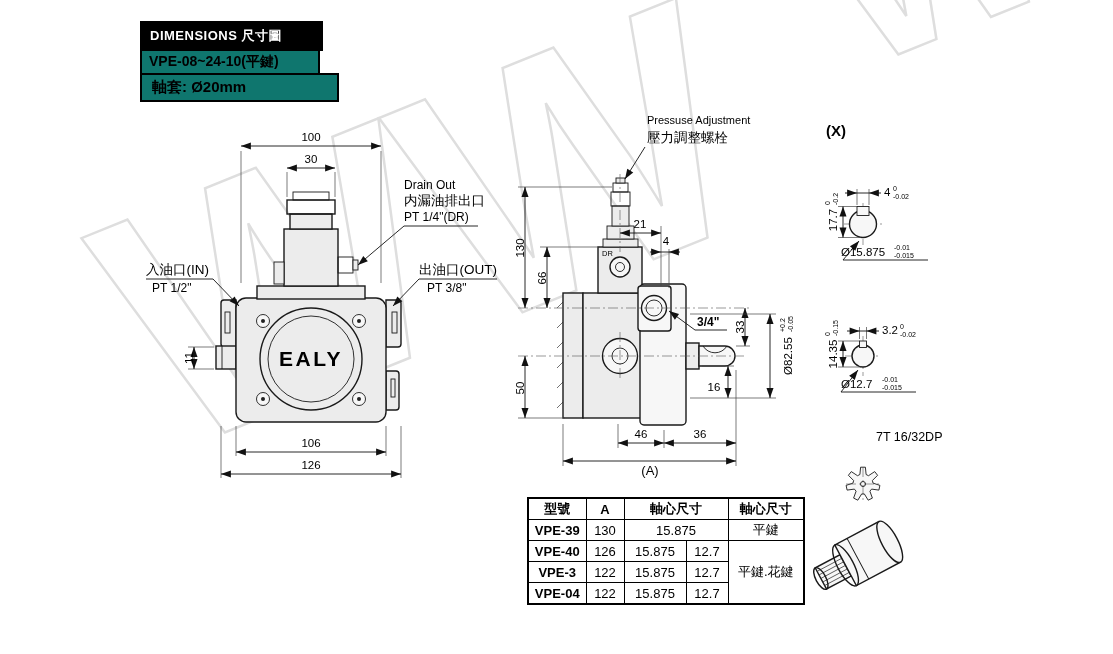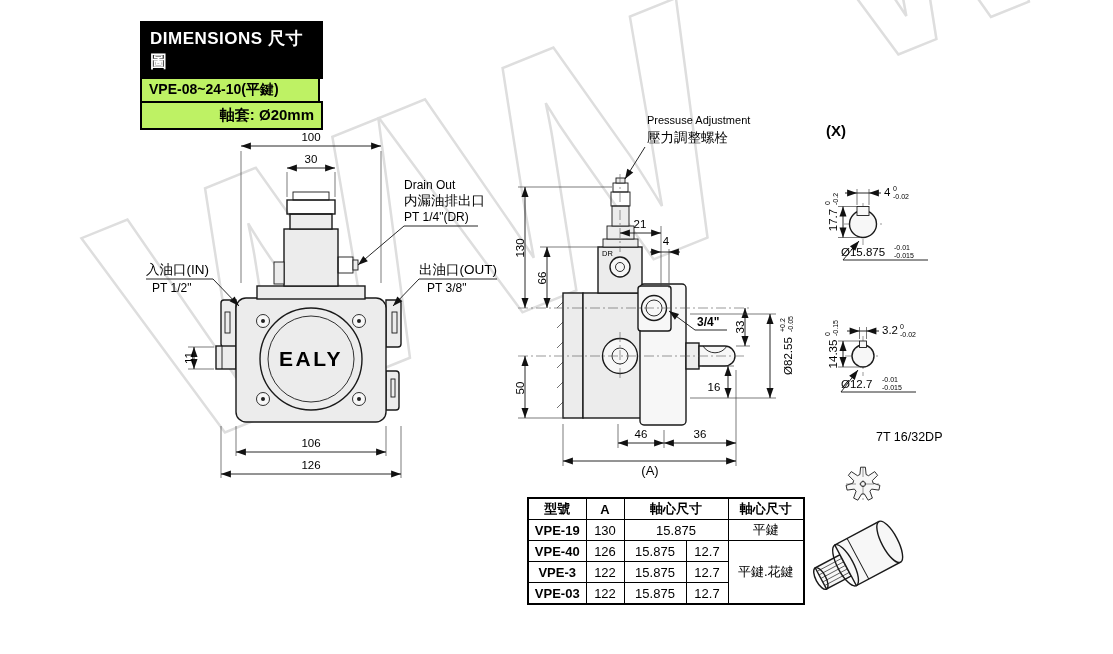"DIMENSIONS 尺寸圖" .hdr-title { font-size: 17px -> 13px }
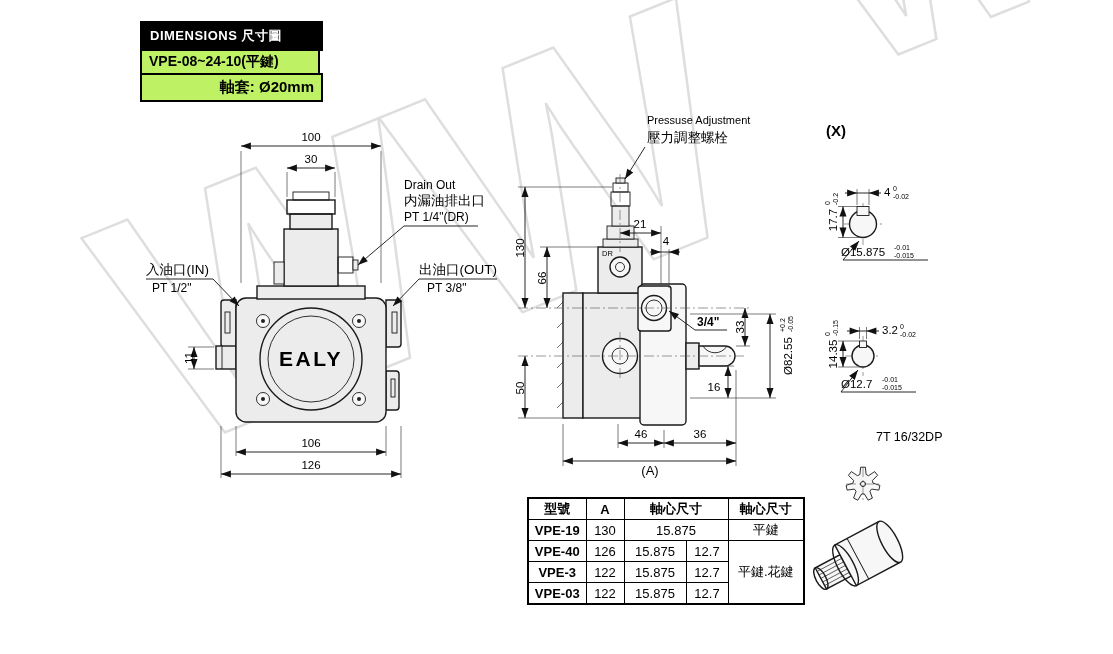"VPE-08~24-10(平鍵)" .hdr-row { background: #bef264 -> #0f766e }
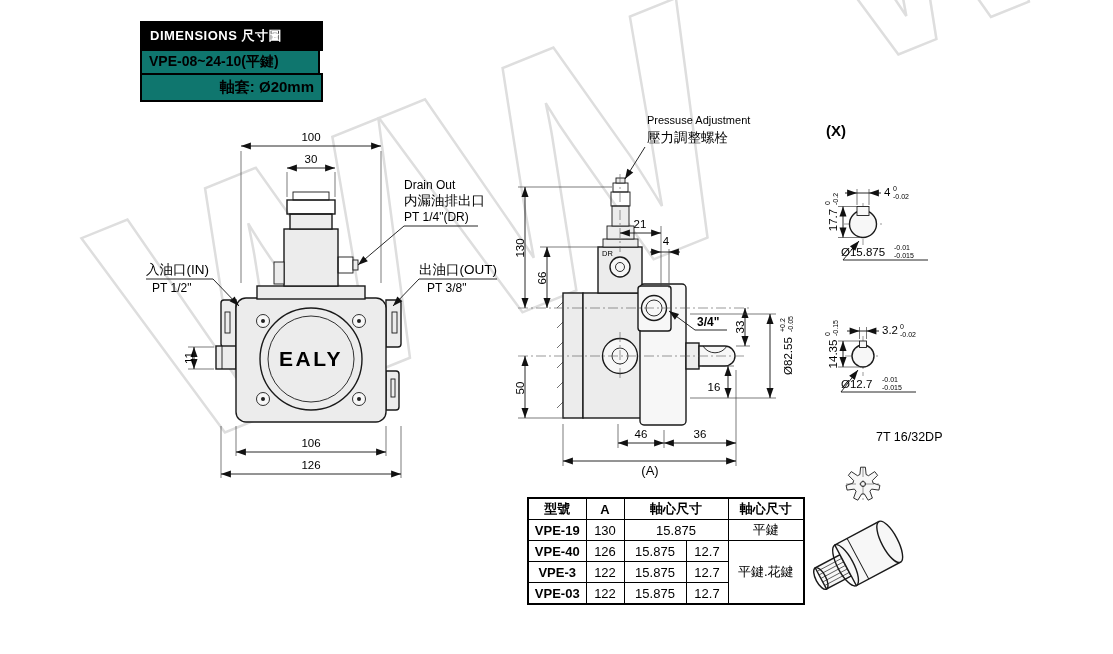"軸套: Ø20mm" .hdr-row.sleeve { padding: 3px 7px 3px 10px -> 3px 23px 3px 10px; text-align: right -> none }
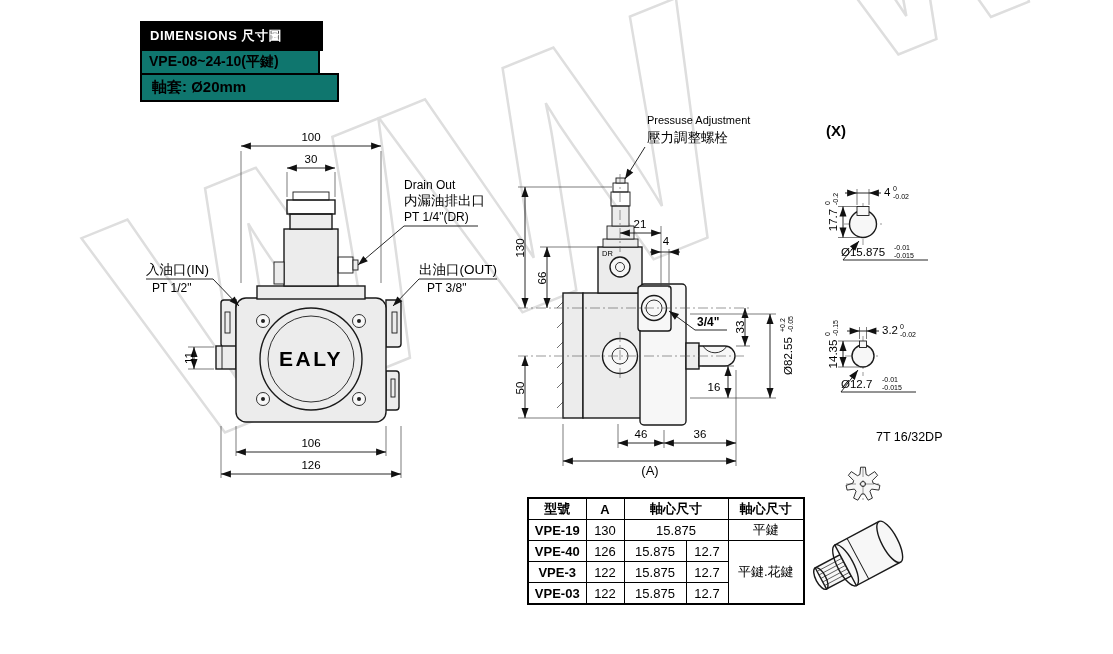"VPE-19" td.model { text: VPE-19 -> VPE-39 }
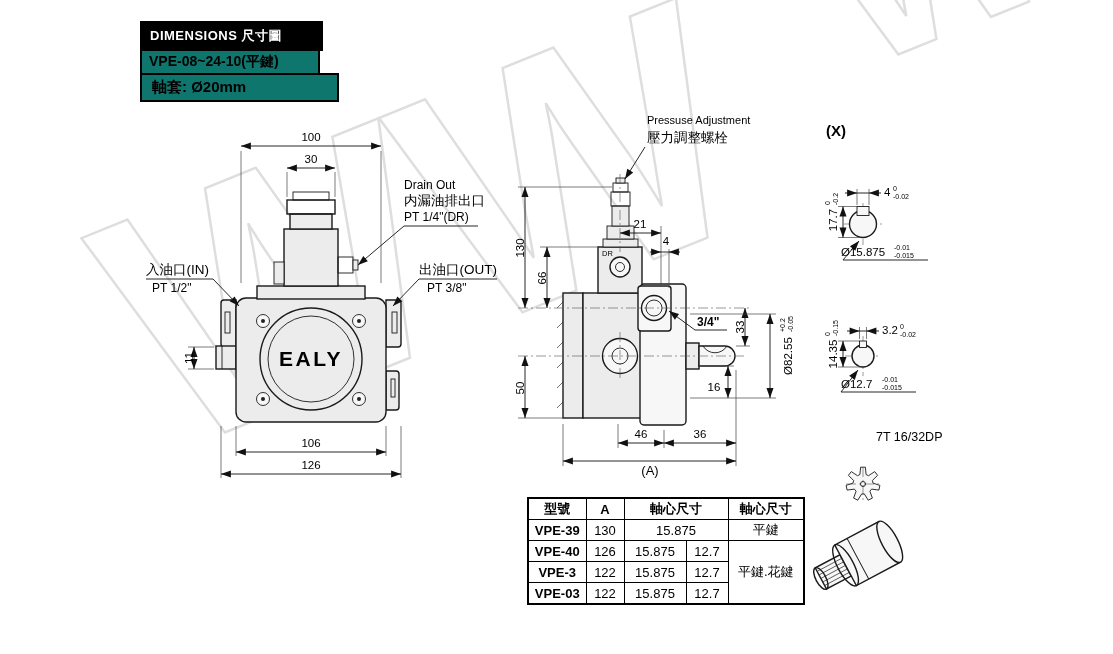"VPE-03" td.model { text: VPE-03 -> VPE-04 }
